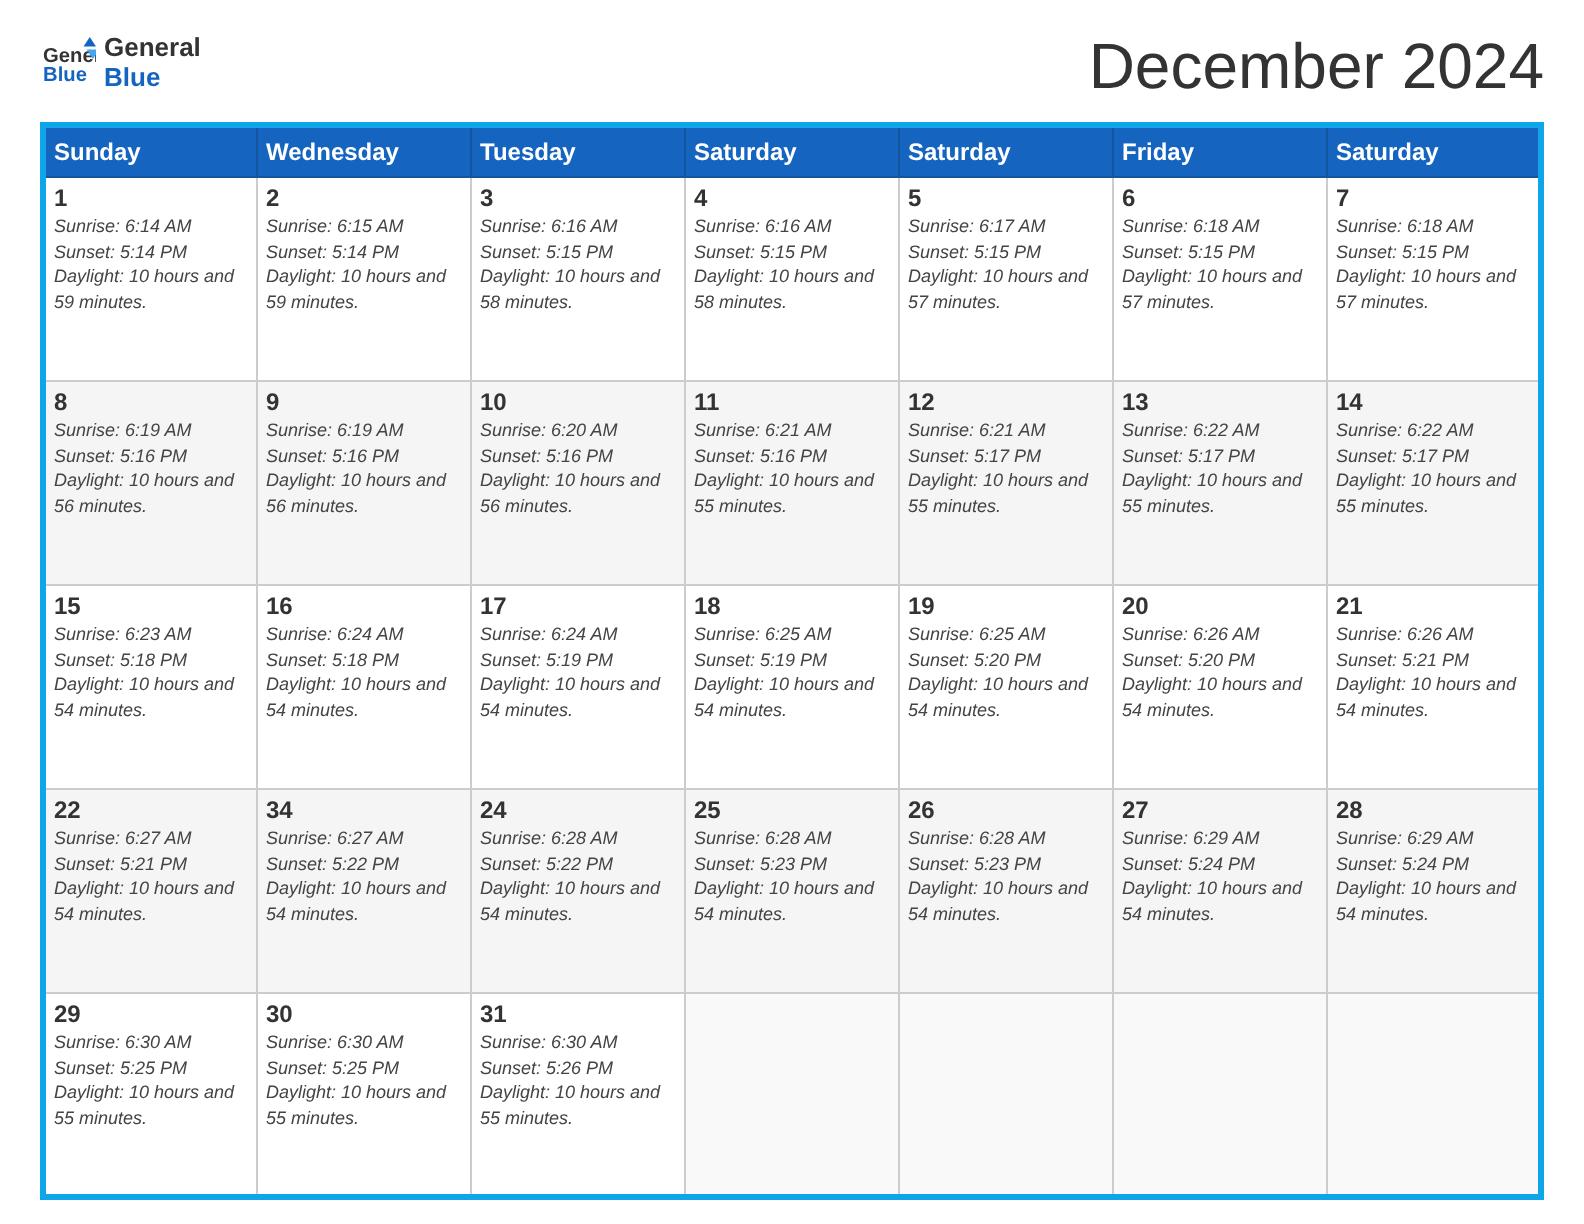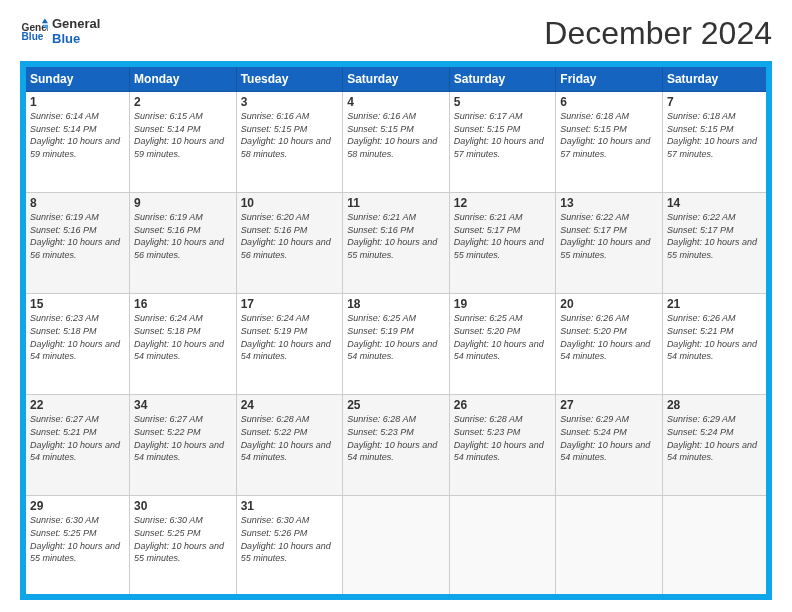"Sunday" .calendar { border: 6px solid #0ea5e9 -> 3px solid #0ea5e9 }
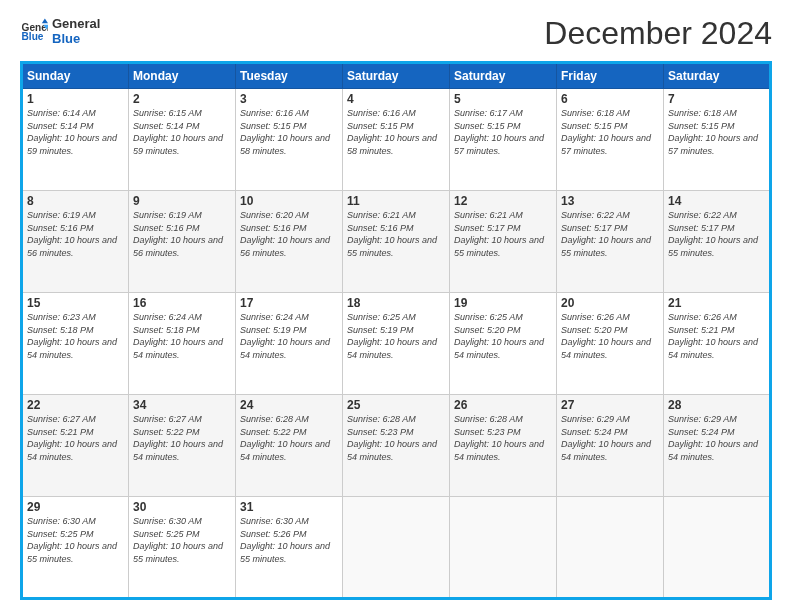"Monday" th { text: Monday -> Wednesday }
